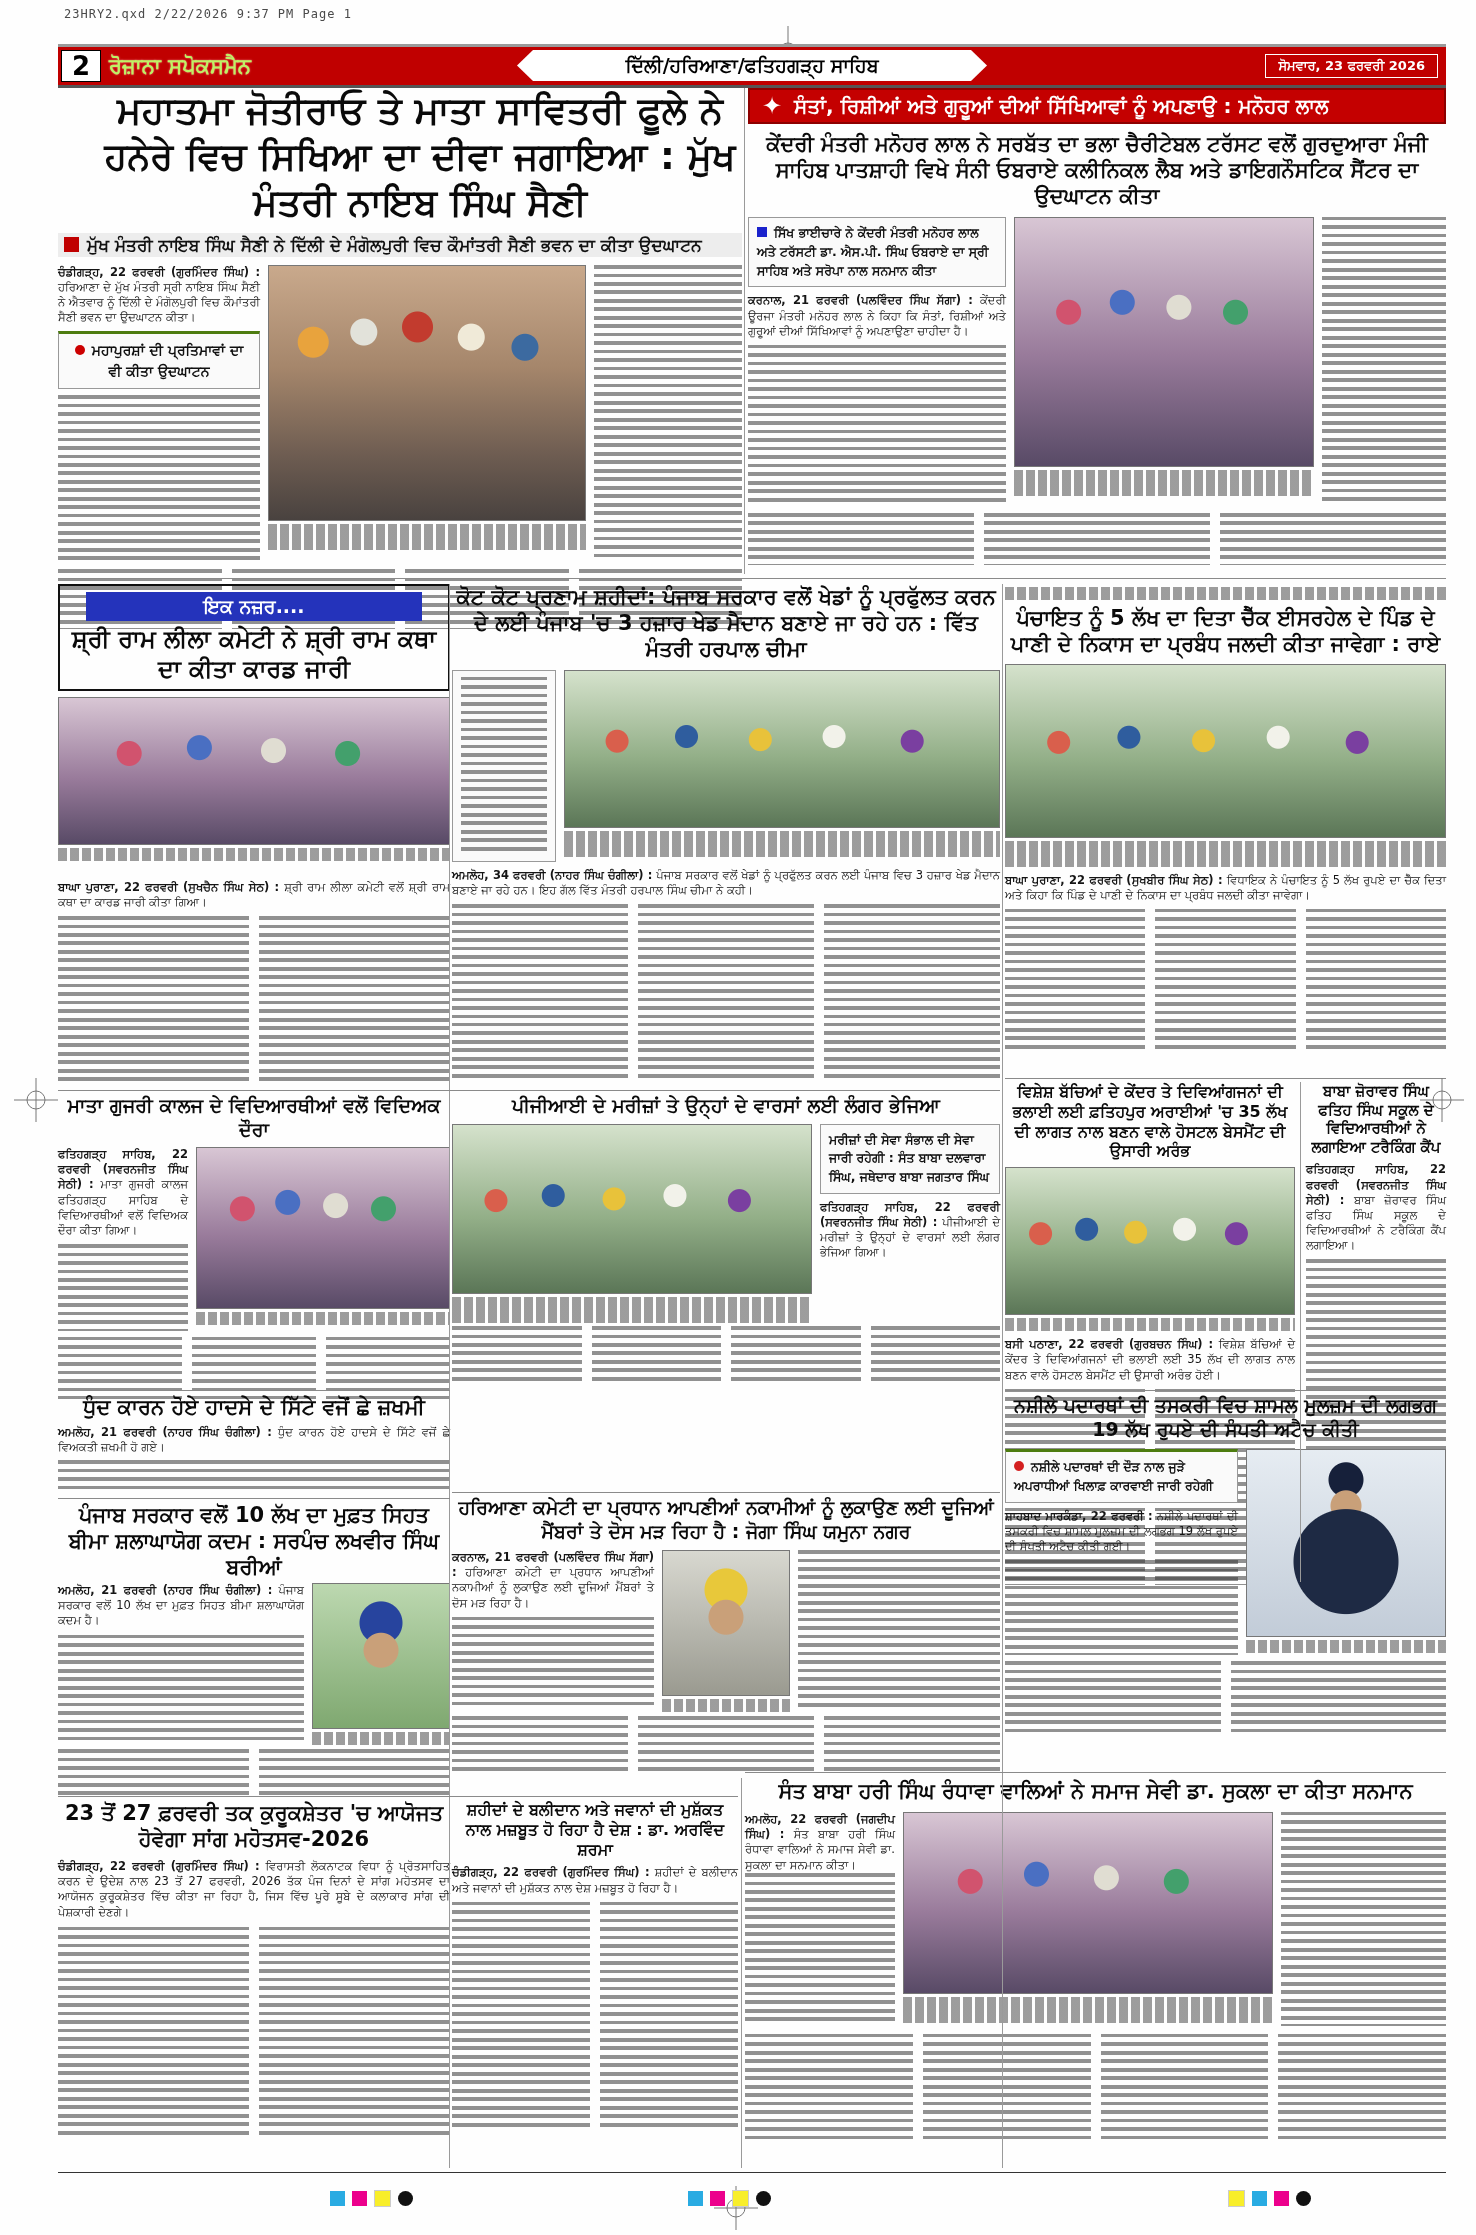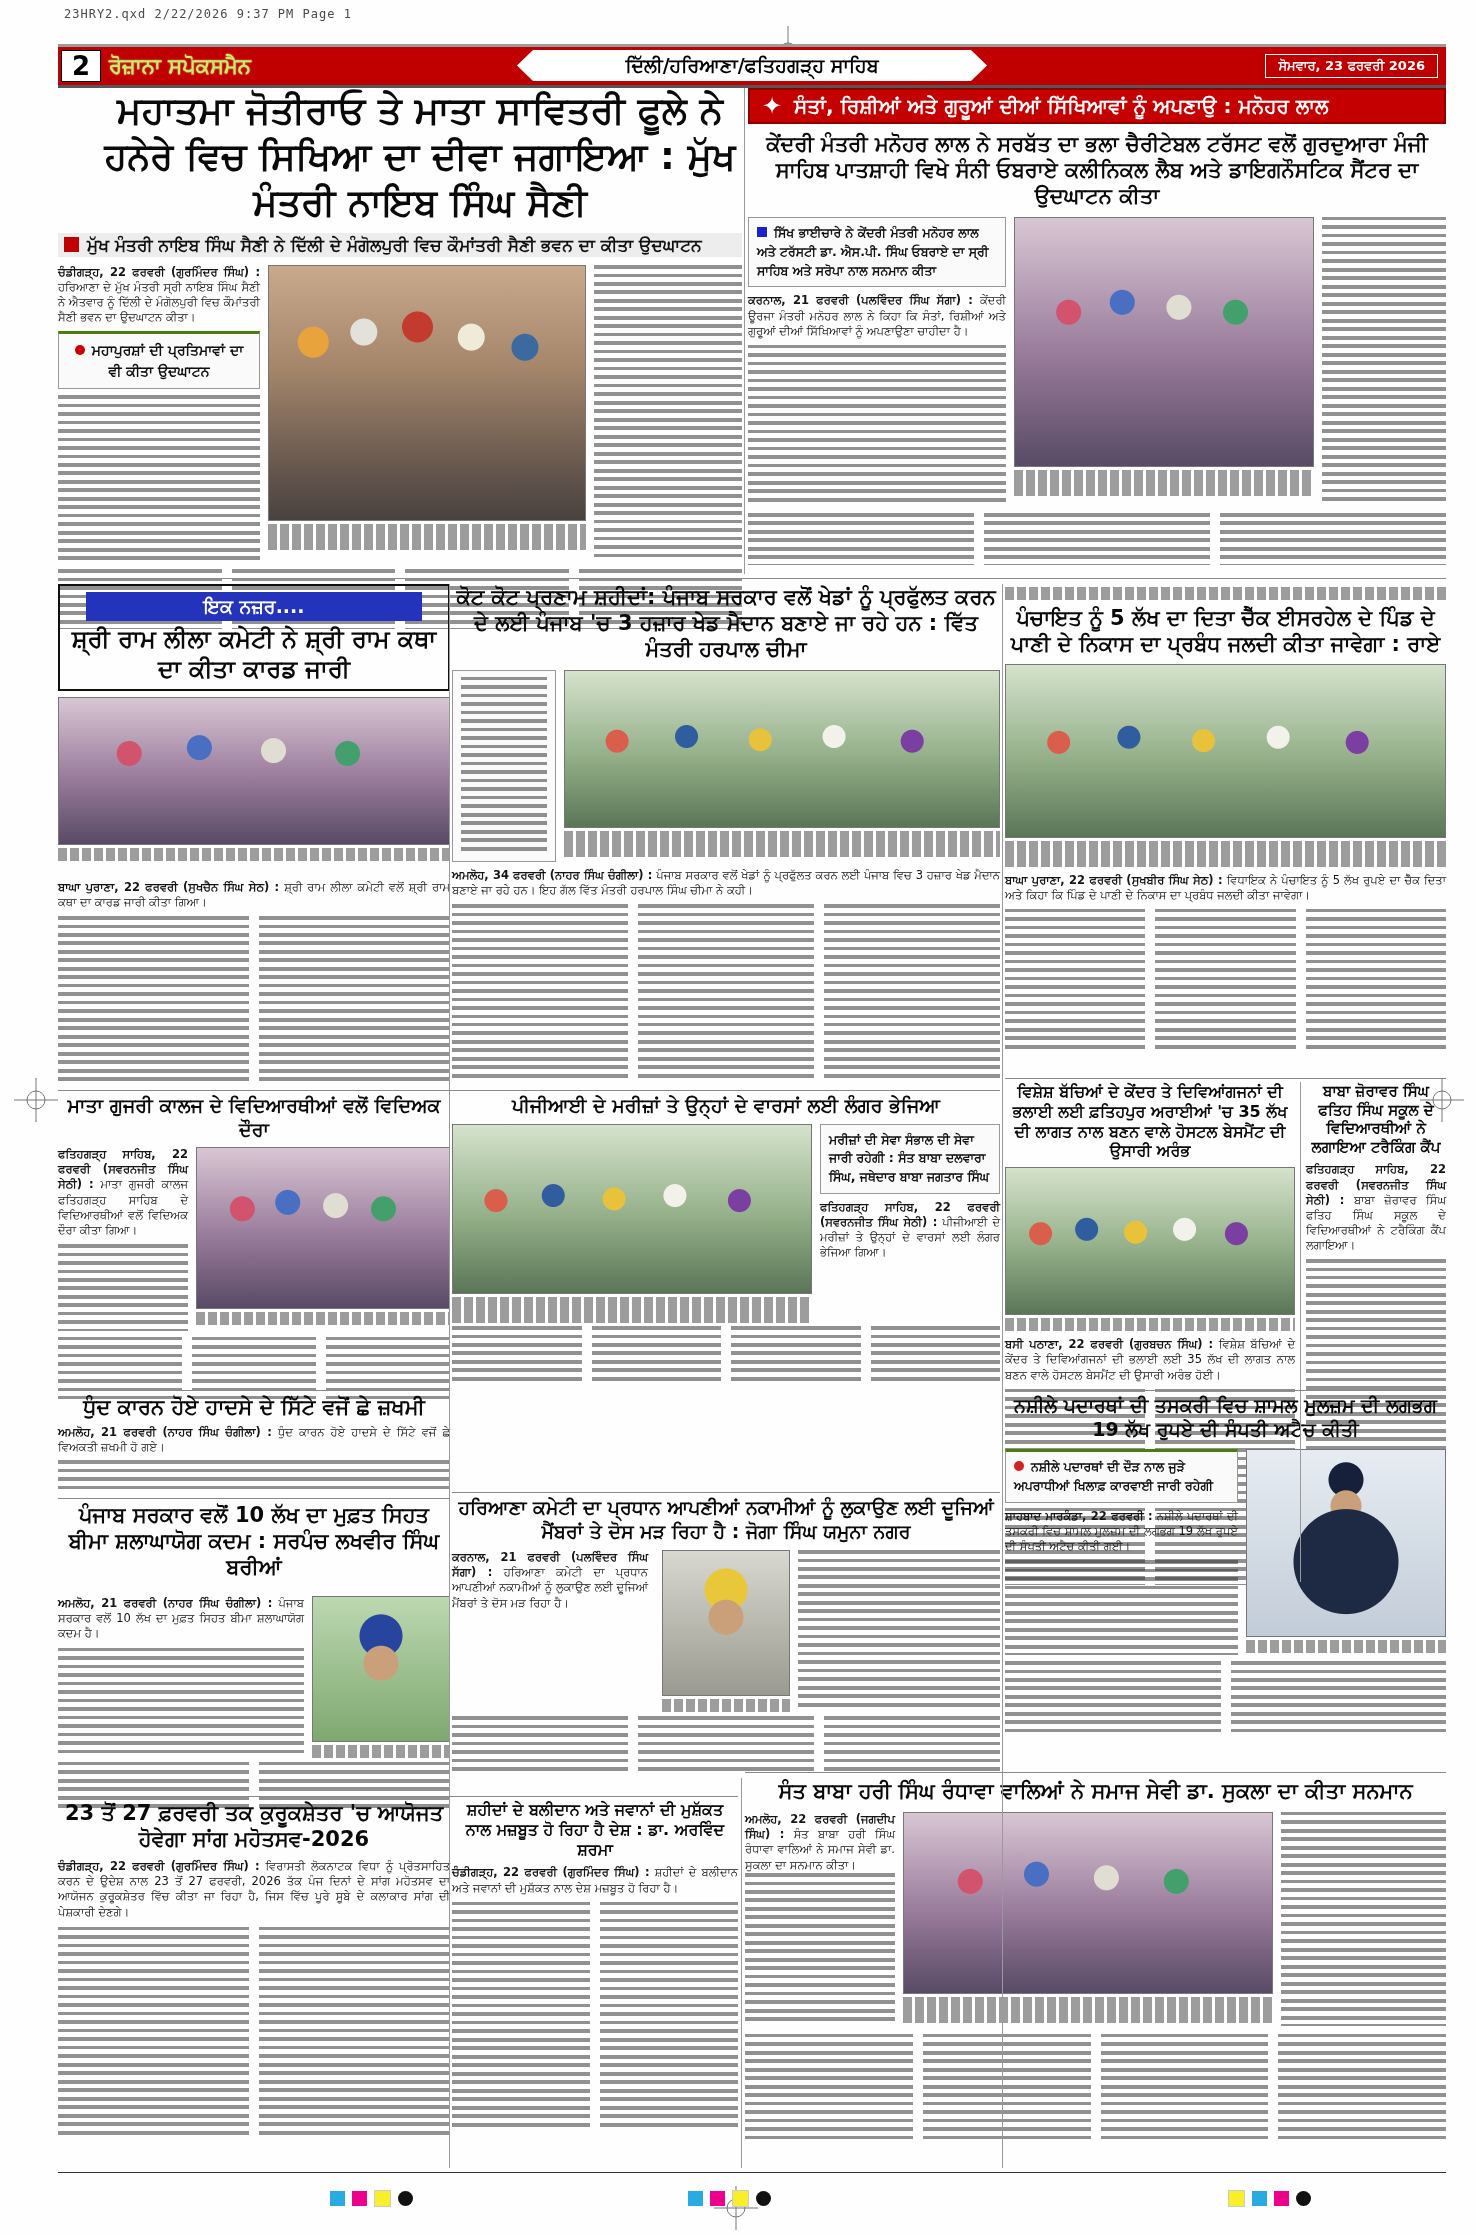"ਕਰਨਾਲ, 21 ਫਰਵਰੀ (ਪਲਵਿੰਦਰ ਸਿੰਘ ਸੱਗਾ) : ਹਰਿਆਣਾ" div { flex-direction: row -> column }
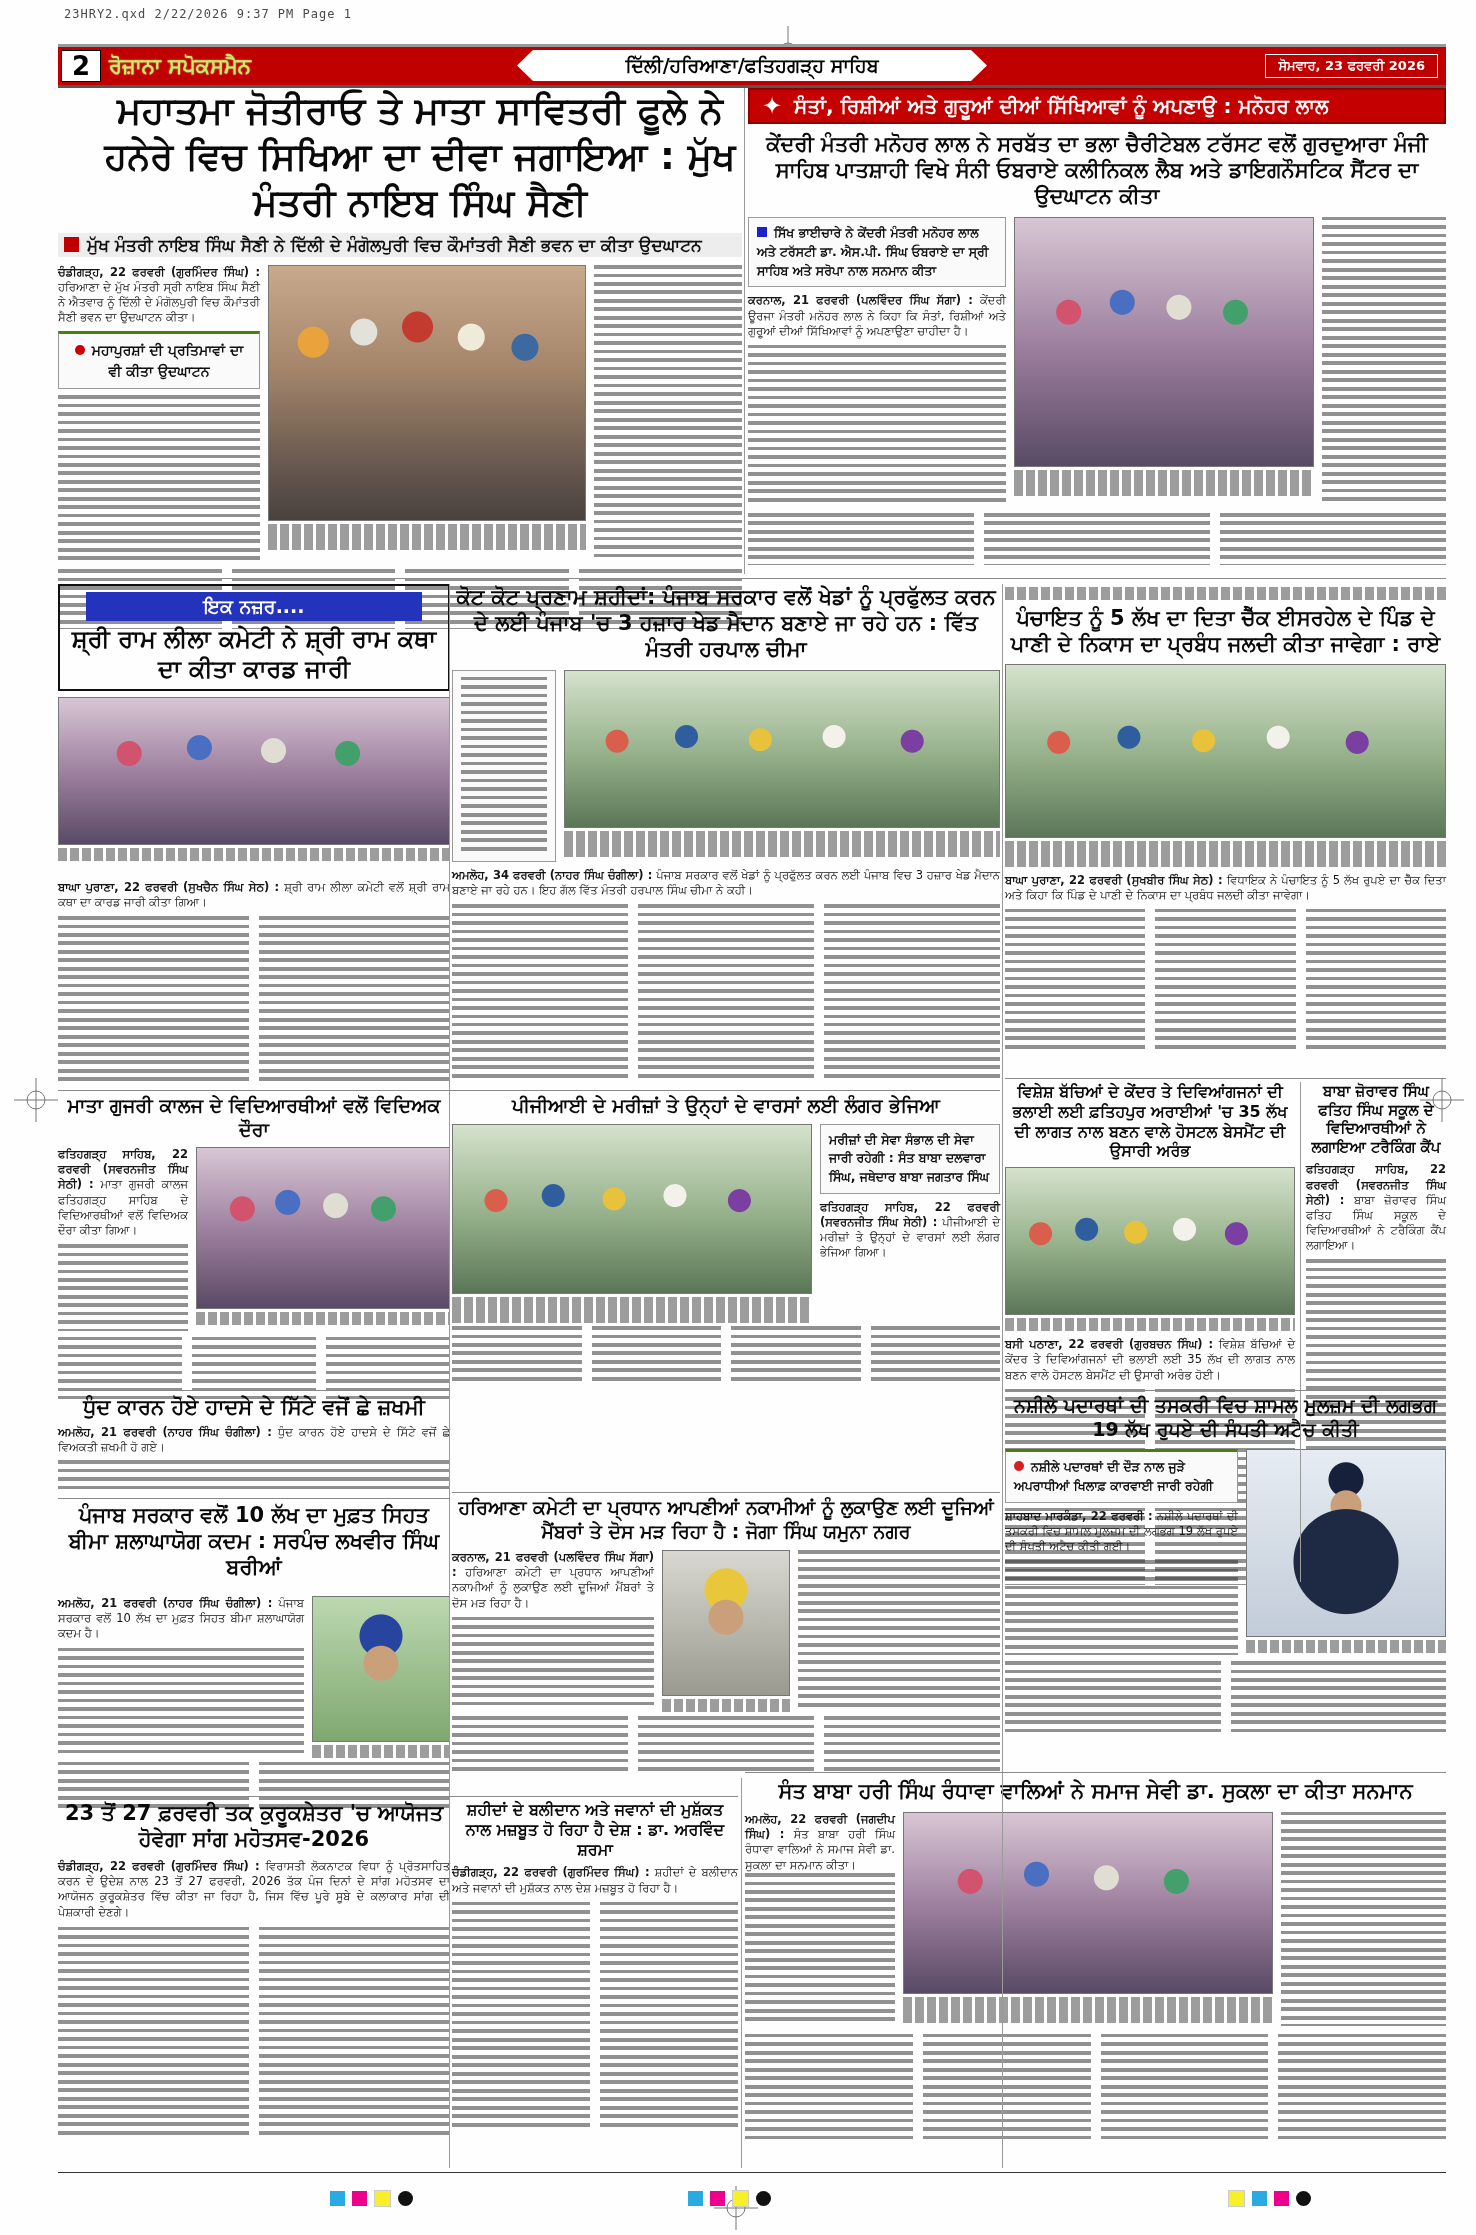"ਅਮਲੋਹ, 21 ਫਰਵਰੀ (ਨਾਹਰ ਸਿੰਘ ਚੰਗੀਲਾ) : ਪੰਜਾਬ" div { margin-top: 16px -> 3px }
